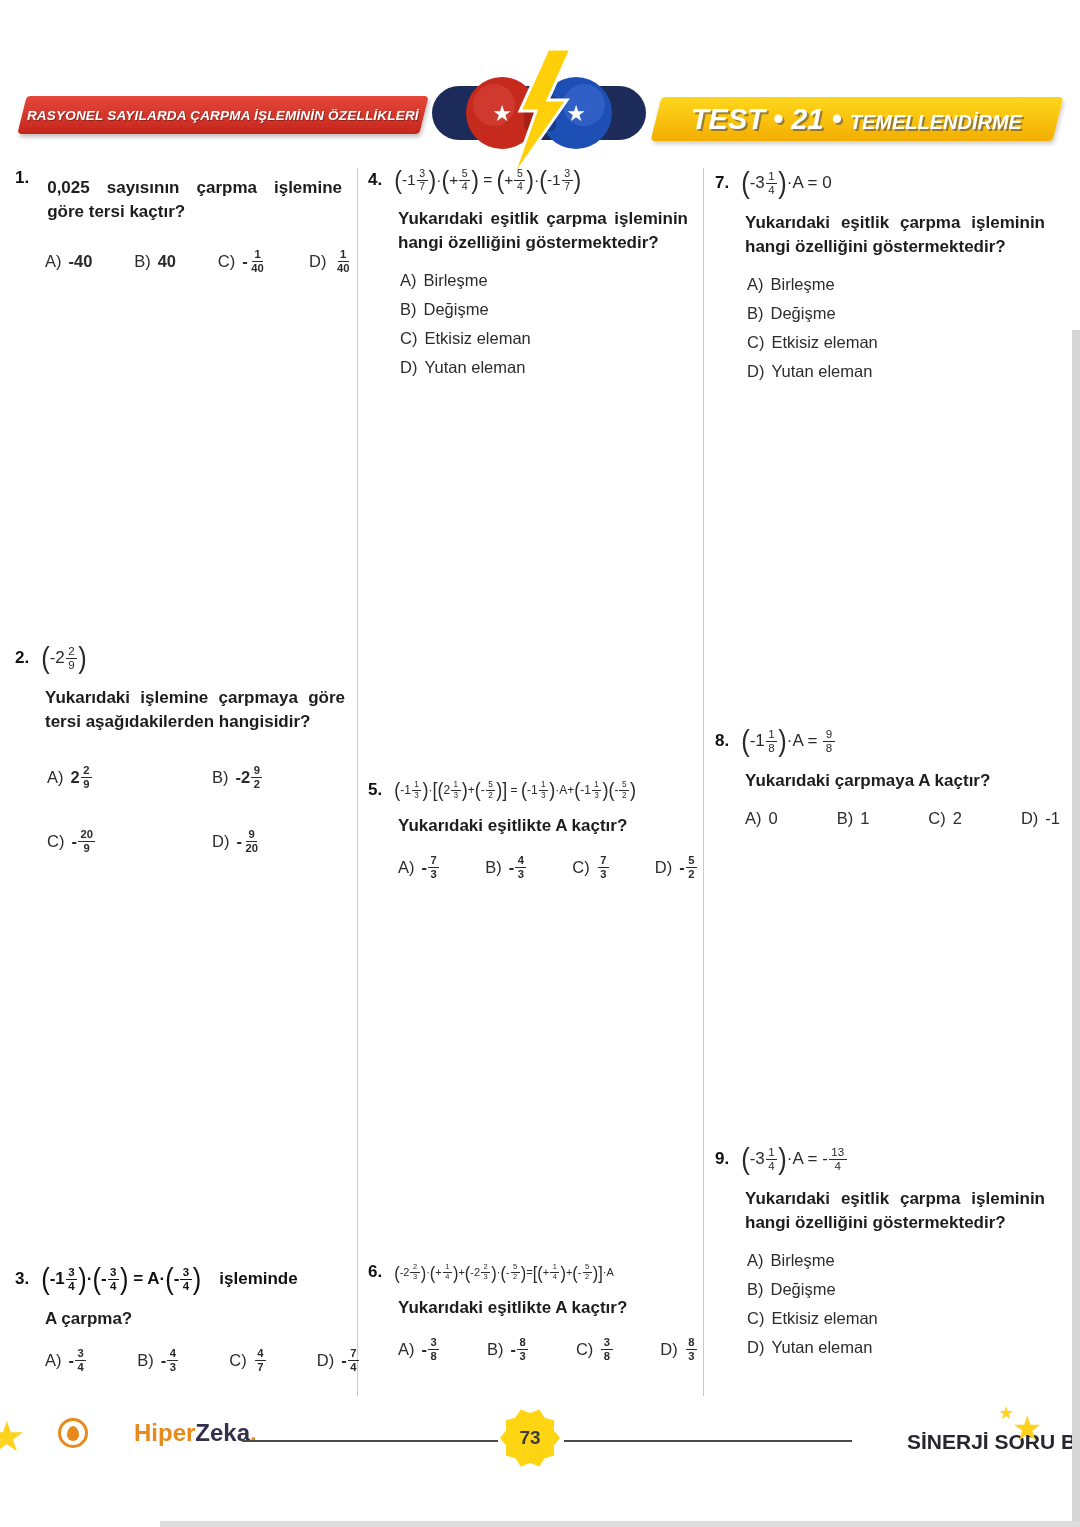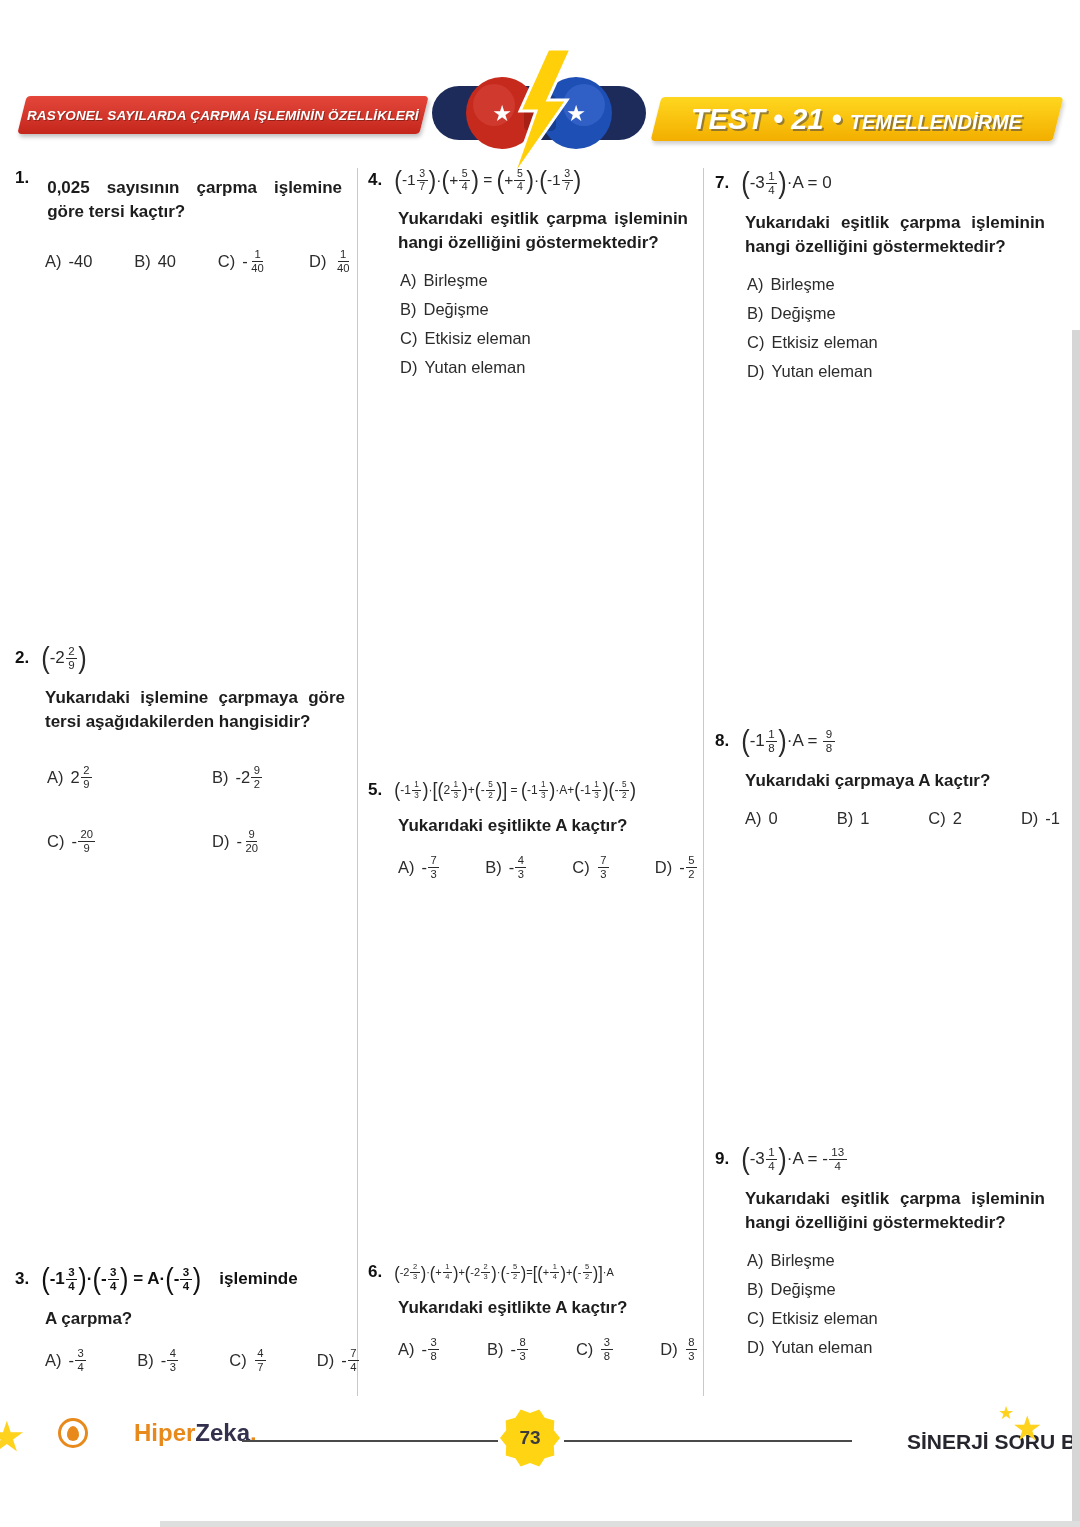"-40" .opt .math { font-weight: none -> bold }
